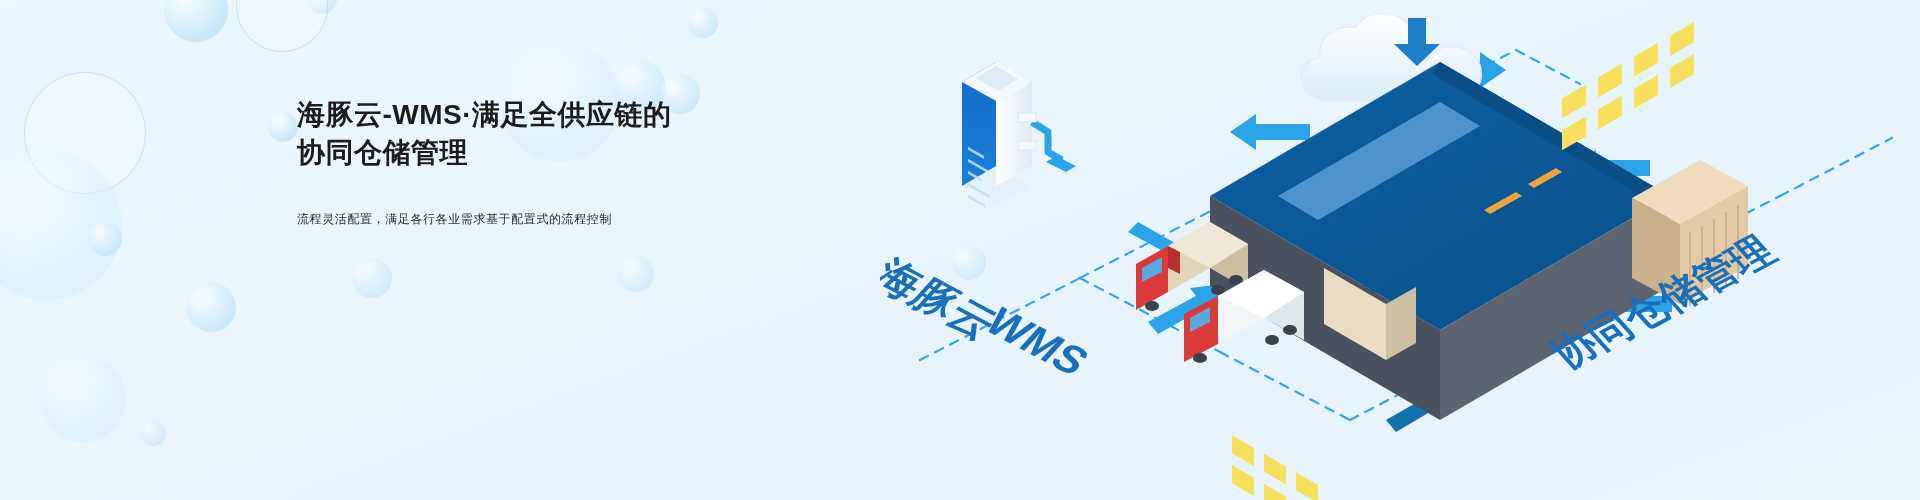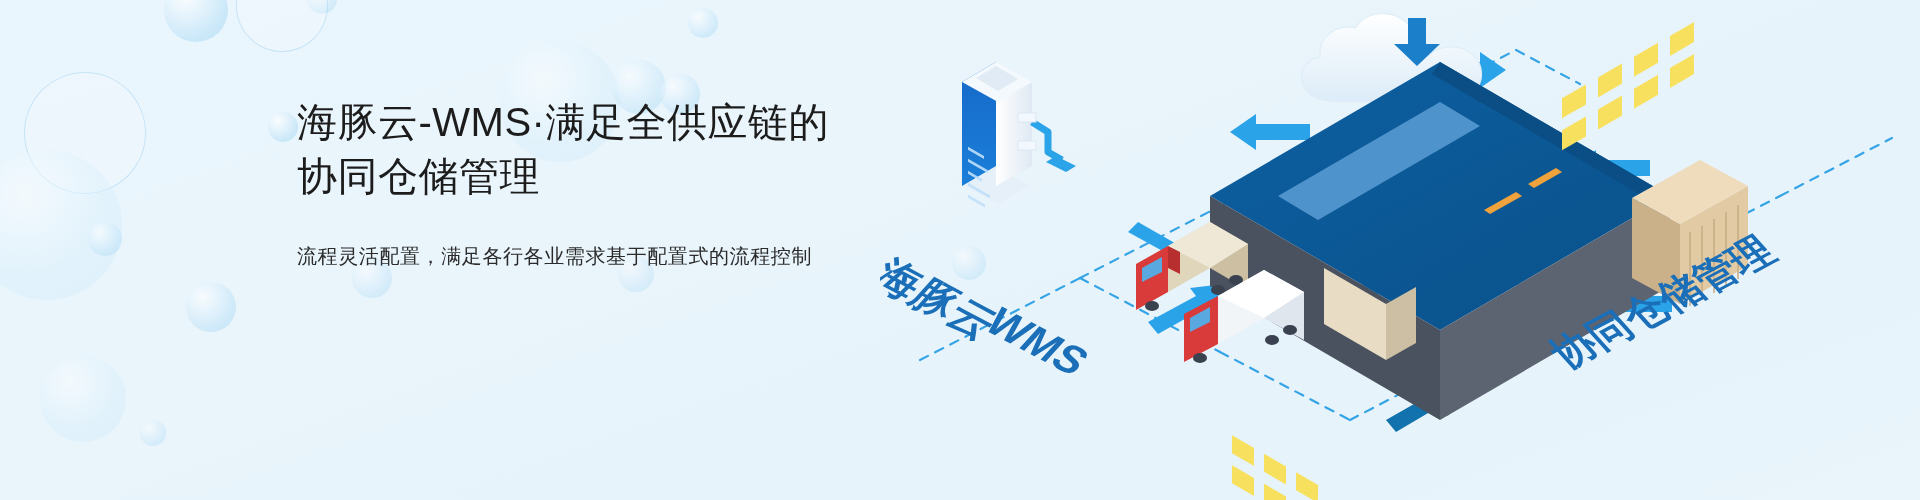"海豚云-WMS·满足全供应链的" #headline { font-size: 40px -> 28px; font-weight: 400 -> 700 }
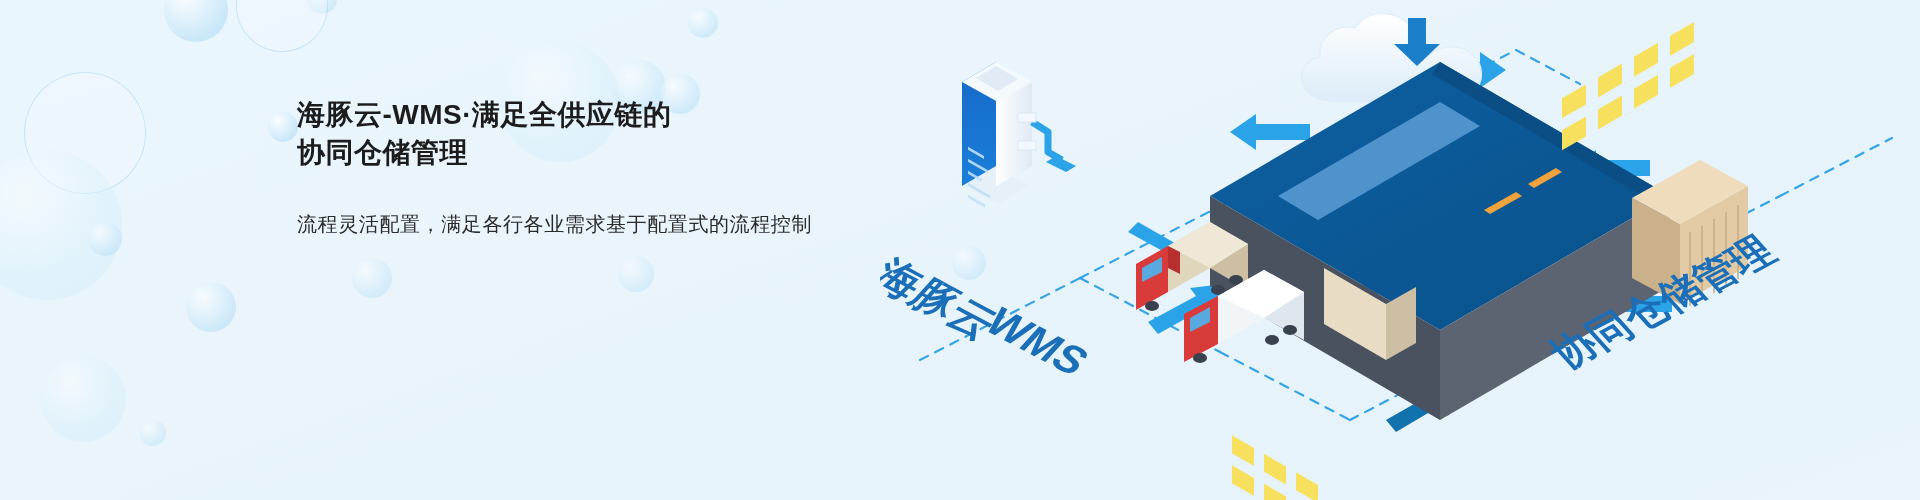"流程灵活配置，满足各行各业需求基于配置式的流程控制" #subhead { font-size: 20px -> 12px }
